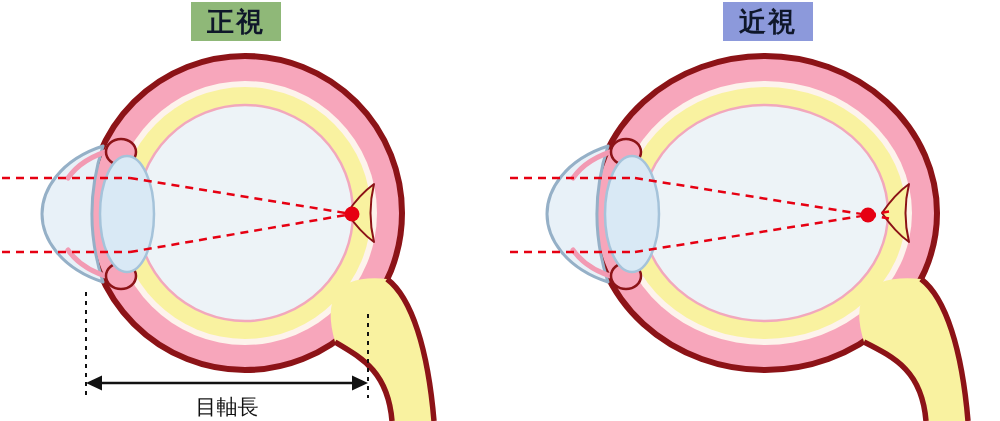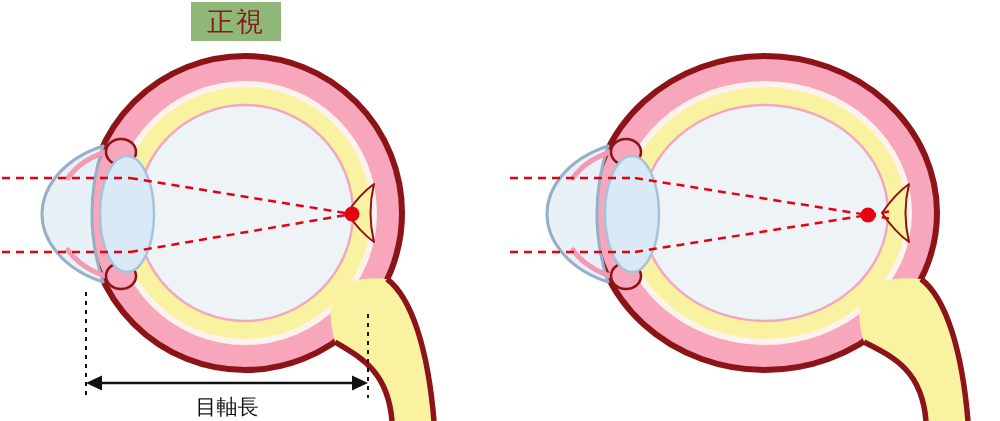"正視" .title-pill { color: #7f1d1d -> #0f172a; font-weight: normal -> bold }
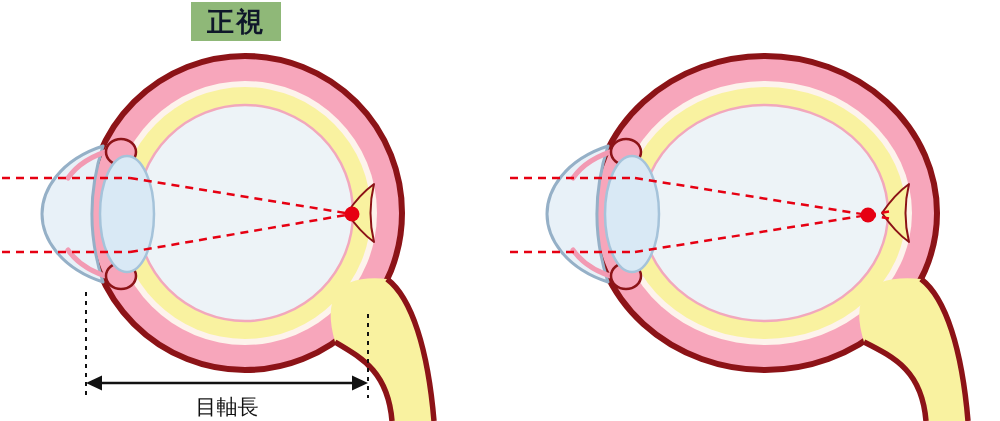"近視" div.title-pill { html: none -> <div>近視</div> }
